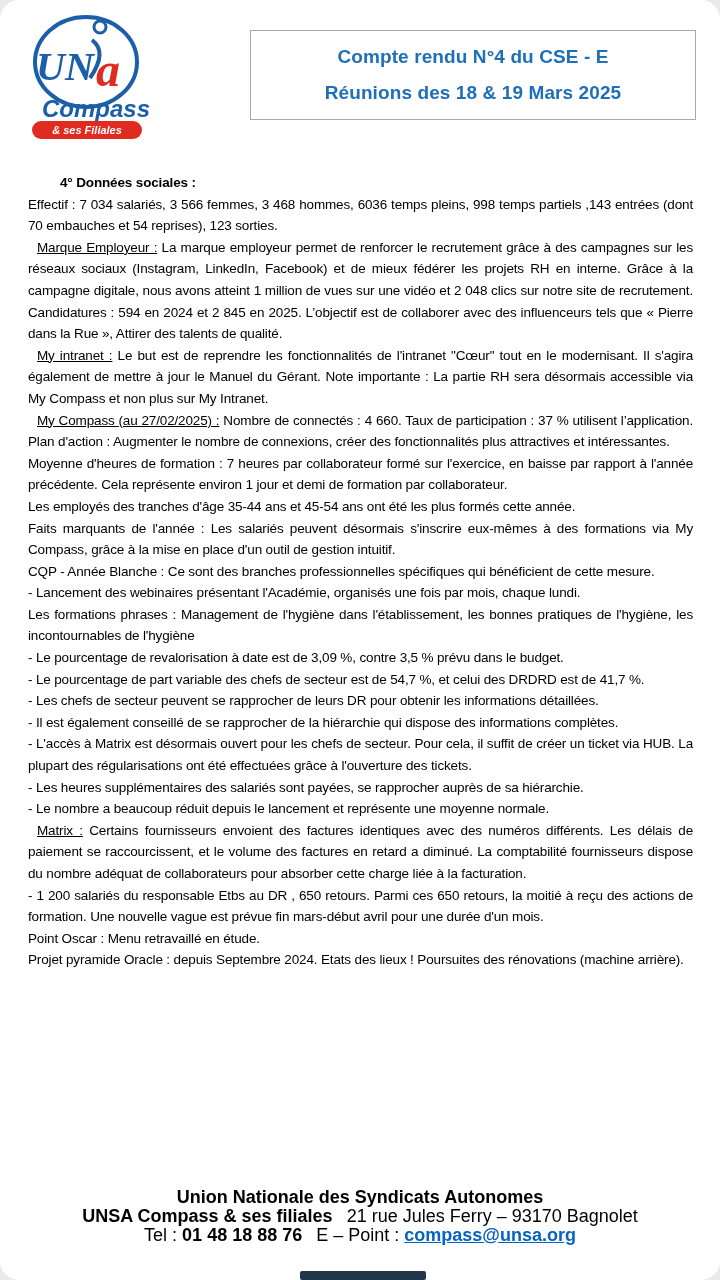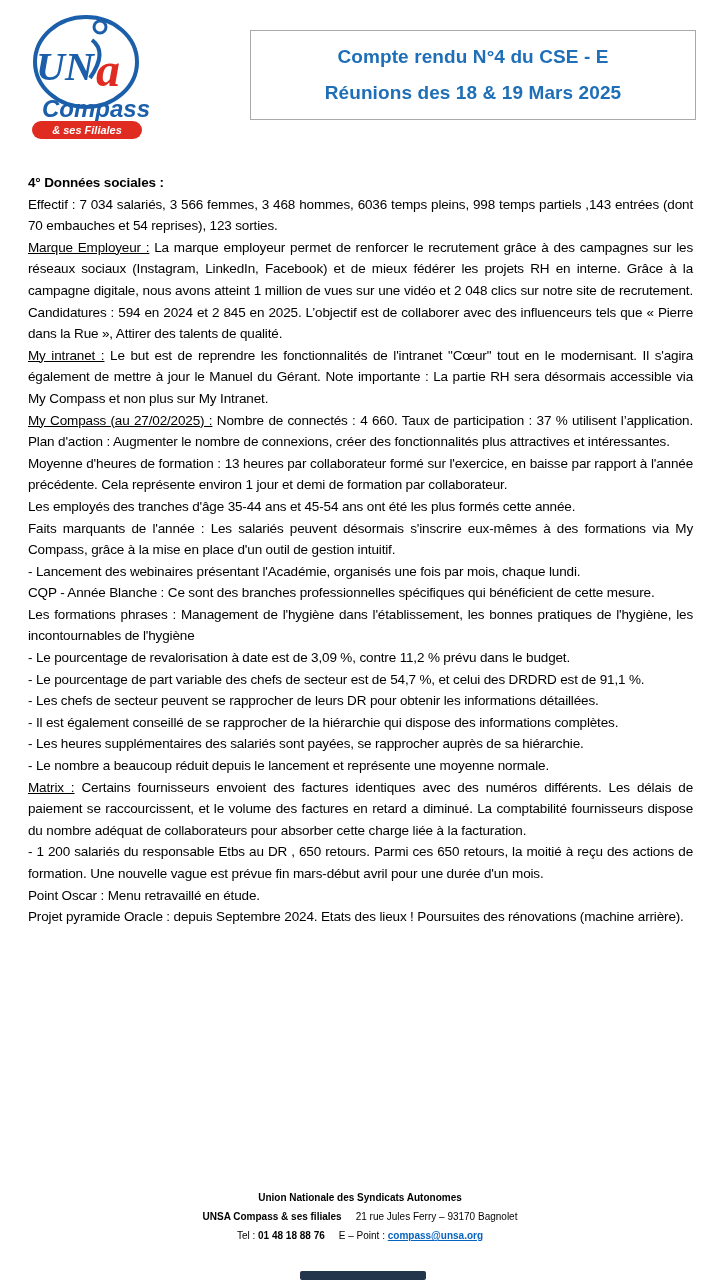"UN" .page { border-radius: none -> 19px }
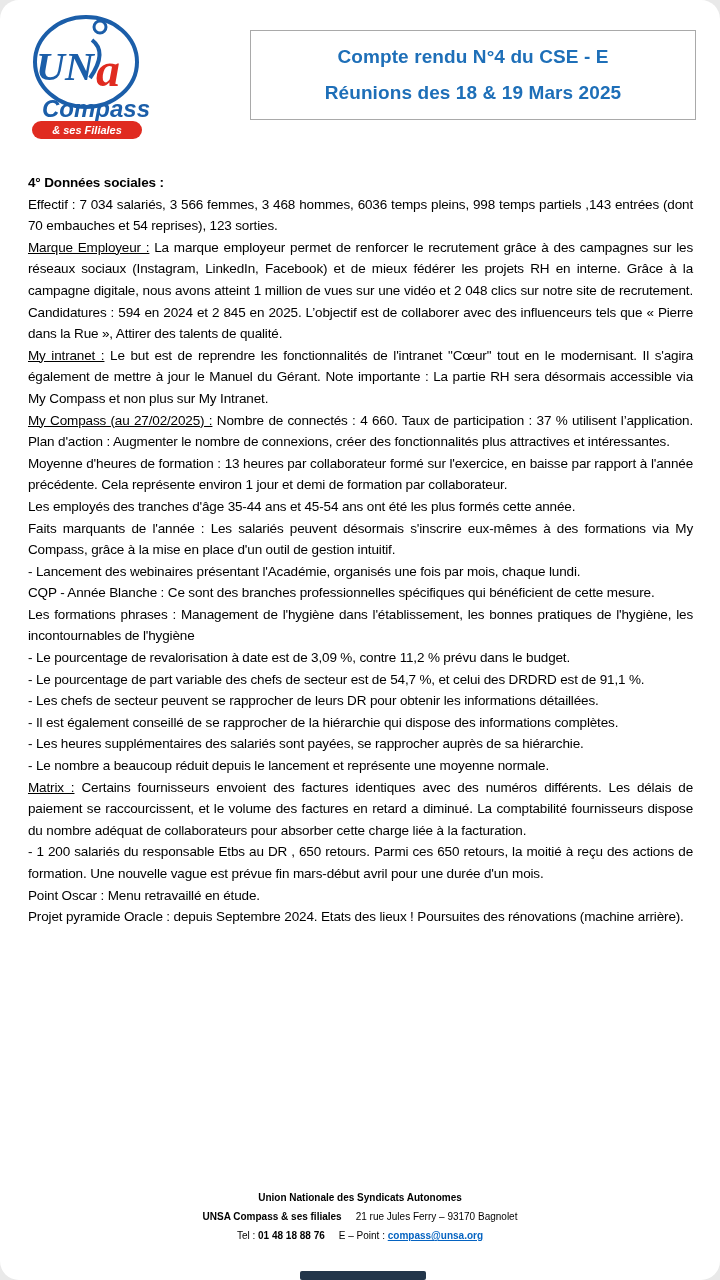"4° Données sociales :" .doc-body p.h { margin-left: none -> 32px }
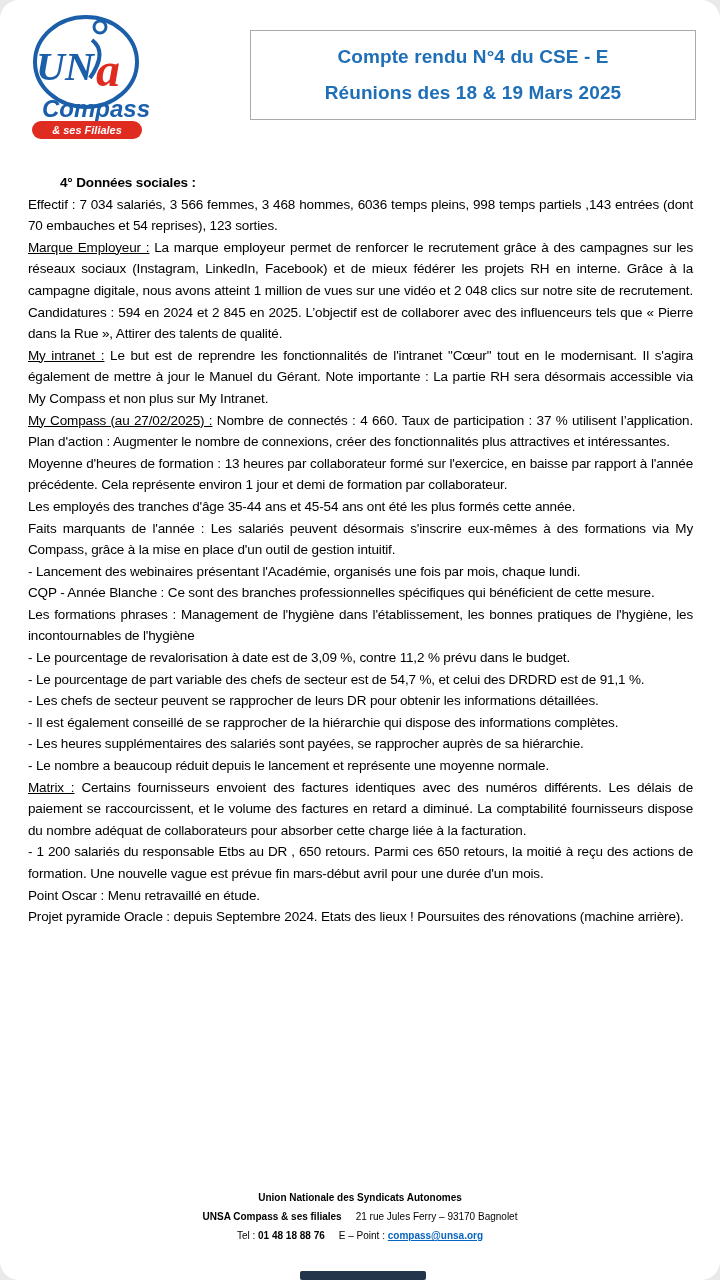"Marque Employeur :" .u { margin-left: none -> 9px }
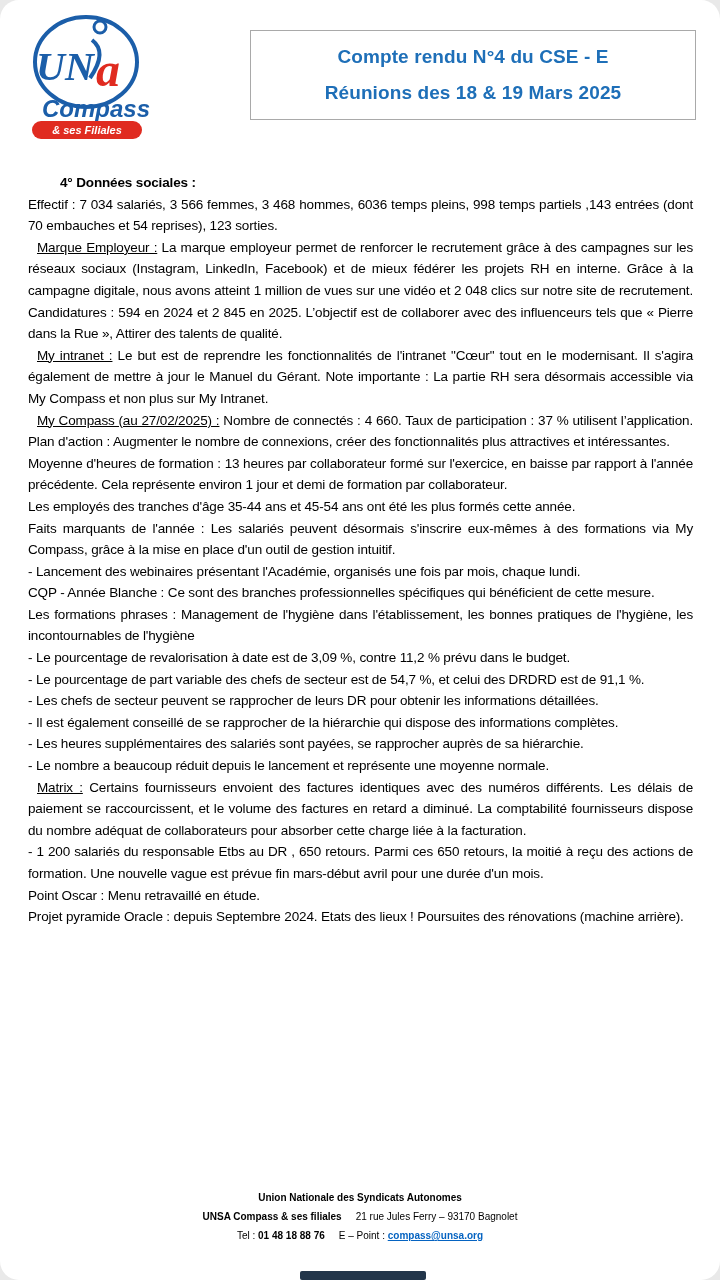"Moyenne d'heures de formation :" p { text: 13 -> 7 }
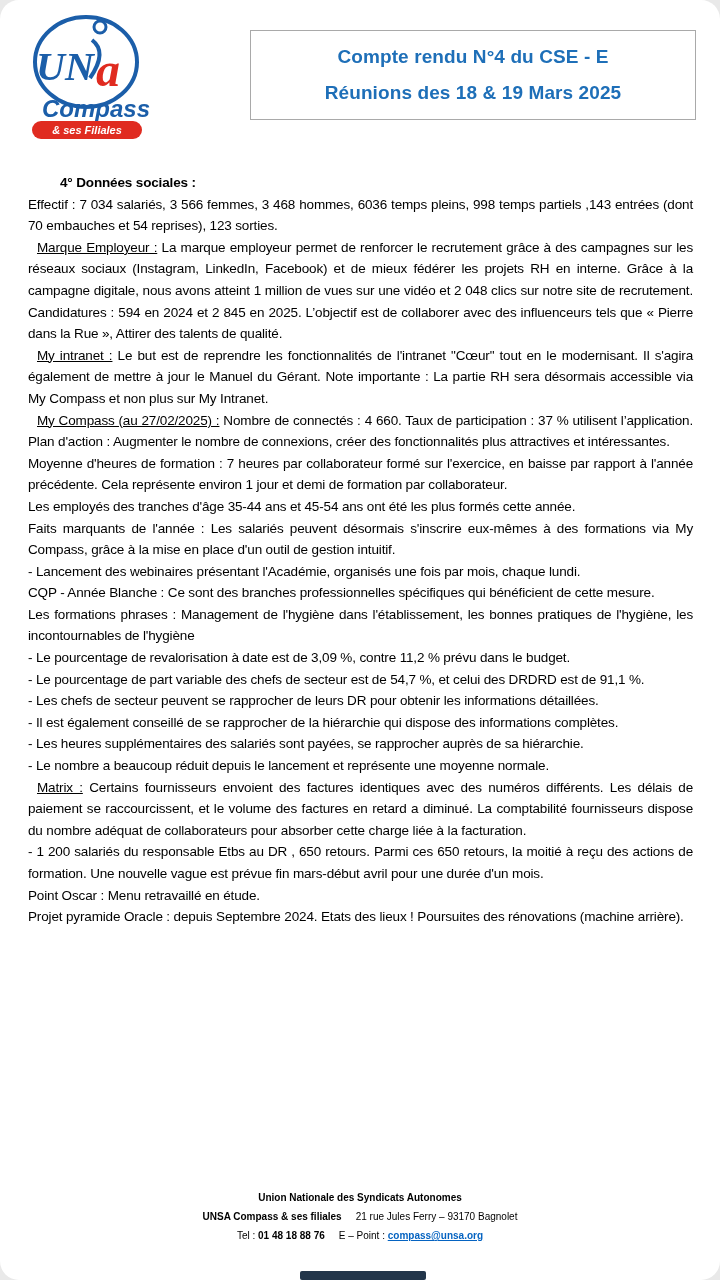"- Lancement des webinaires présentant" p { order: before "CQP - Année Blanche :" -> after "CQP - Année Blanche :" }
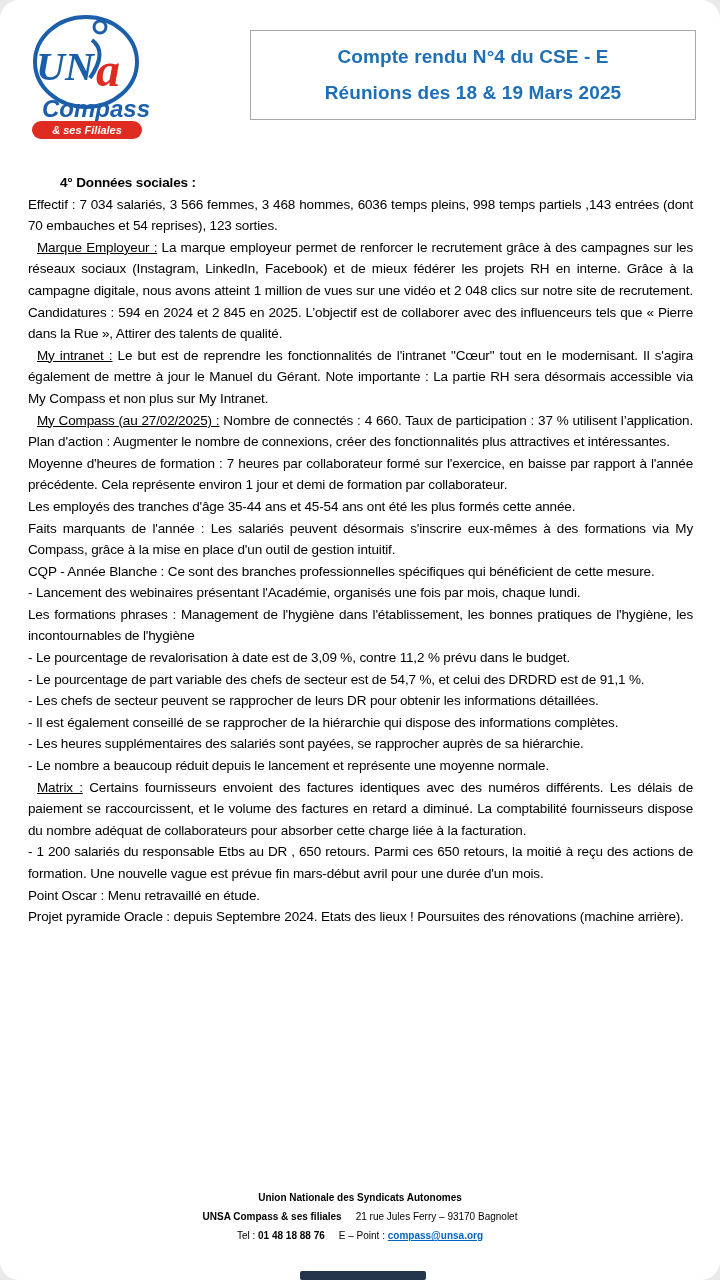"- Le pourcentage de revalorisation" p { text: 11,2 -> 3,5 }
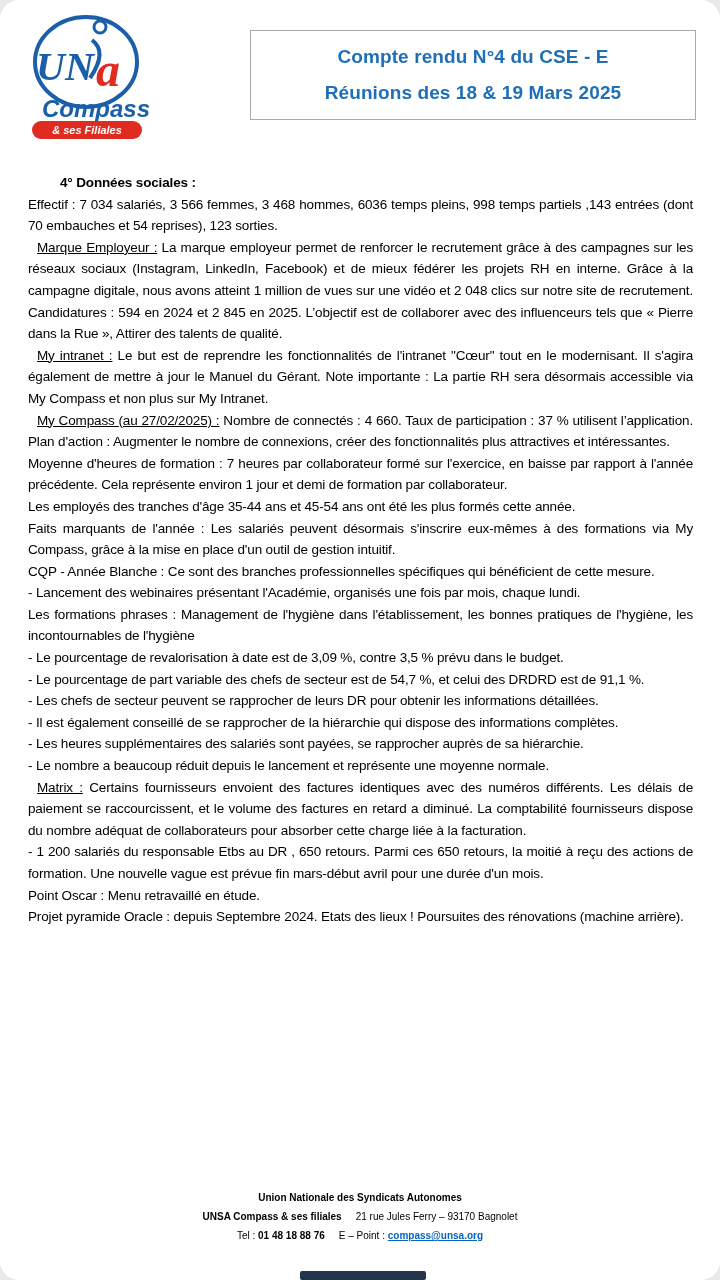"- Le pourcentage de part" p { text: 91,1 -> 41,7 }
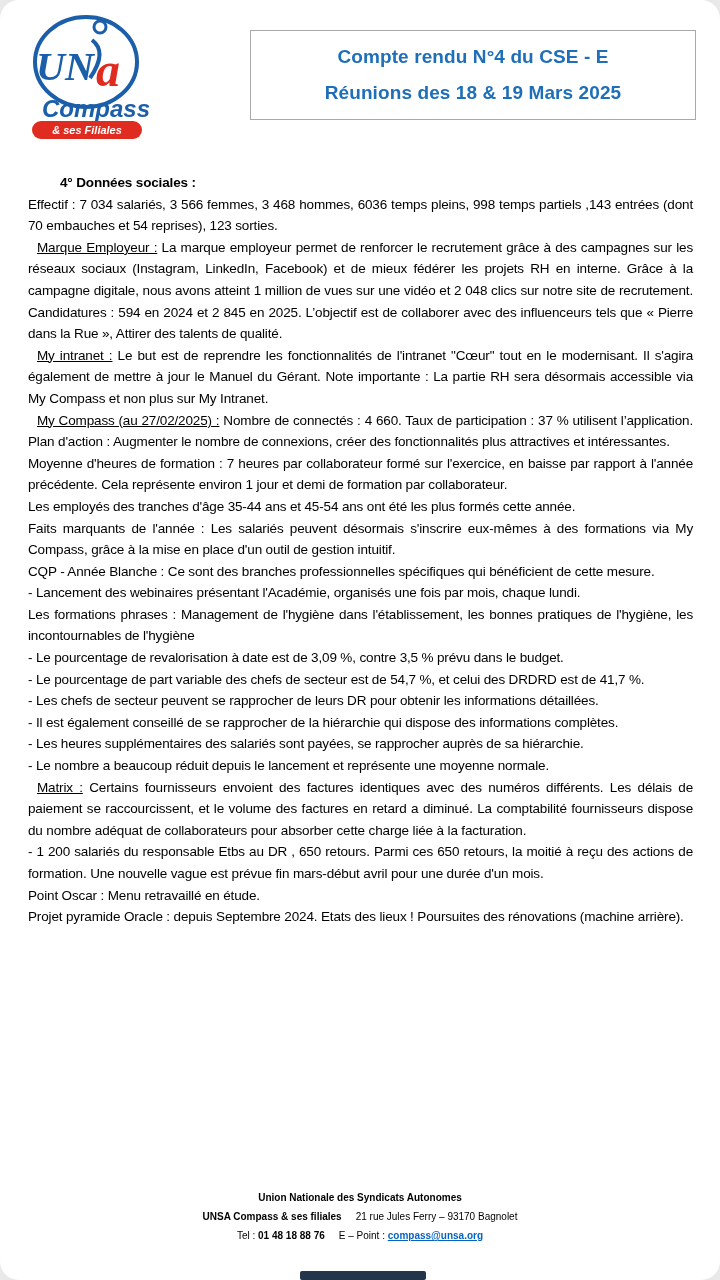"- L'accès à Matrix est" p { html: none -> <p>- L'accès à Matrix est désormais ouvert pour les chefs de secteur. Pour cela, il suffit de créer un ticket via HUB. La plupart des régularisations ont été effectuées grâce à l'ouverture des tickets.</p> }
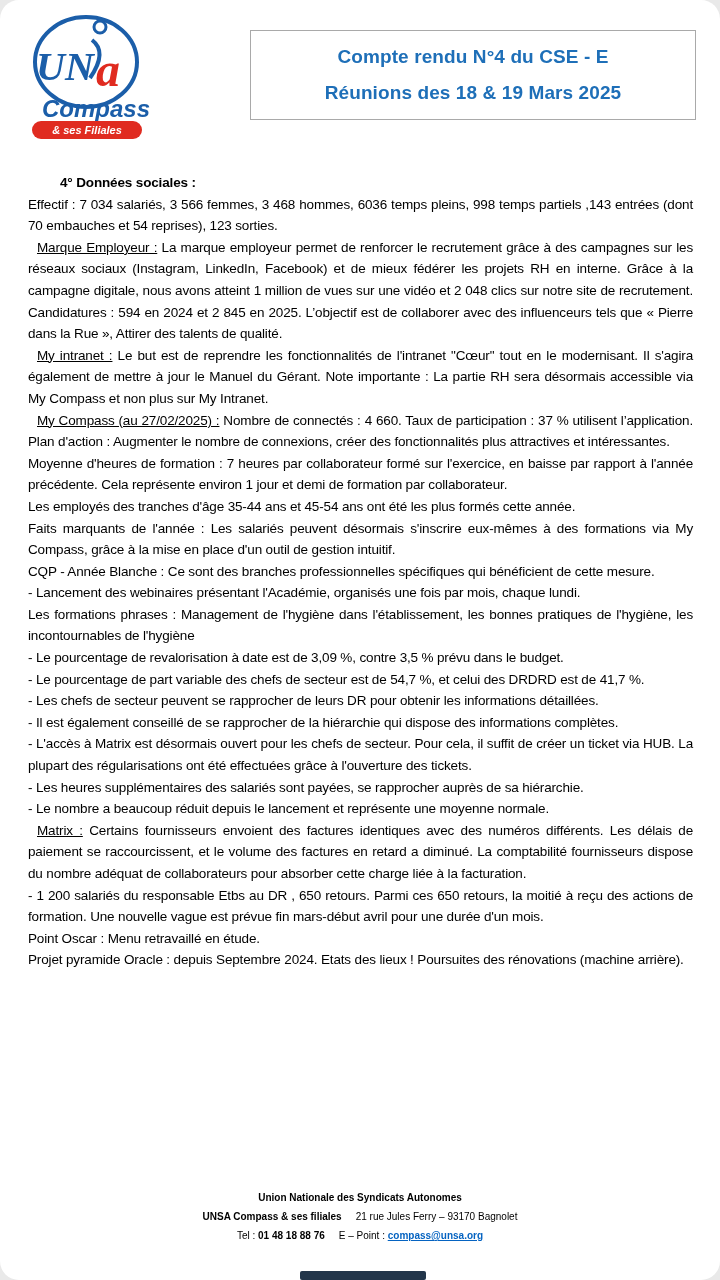"Union Nationale des Syndicats Autonomes" .footer { font-size: 10px -> 18px }
